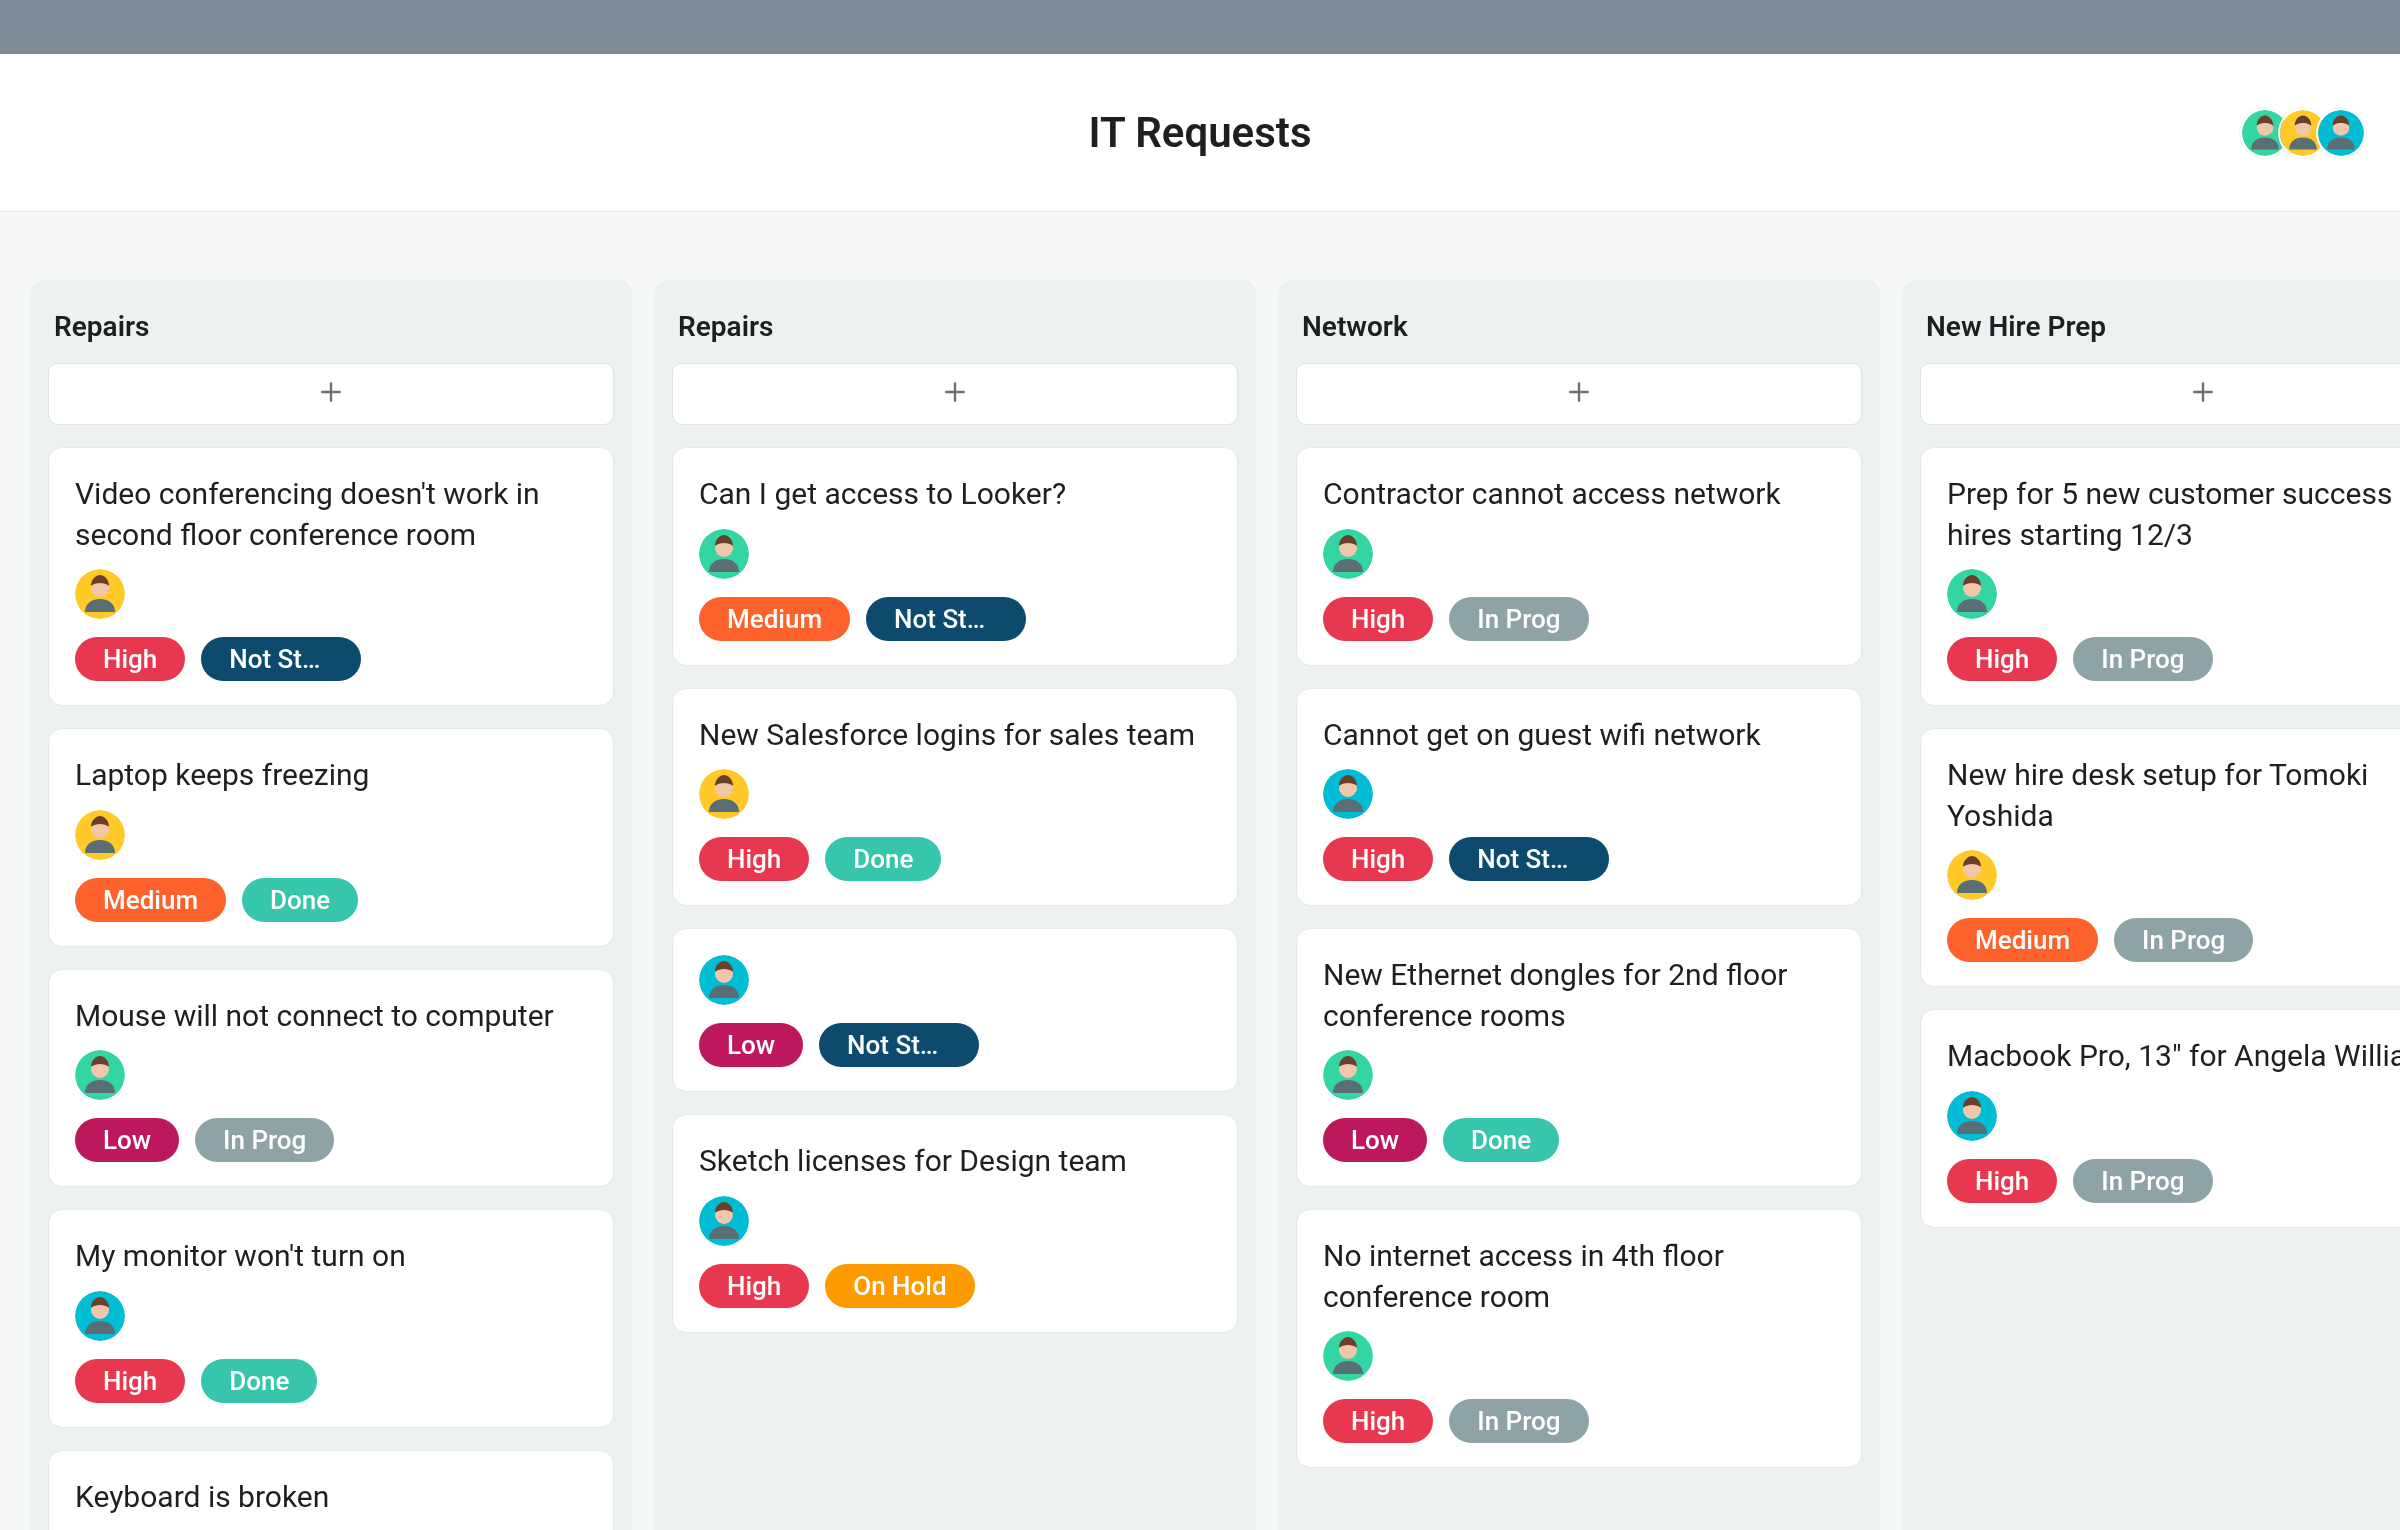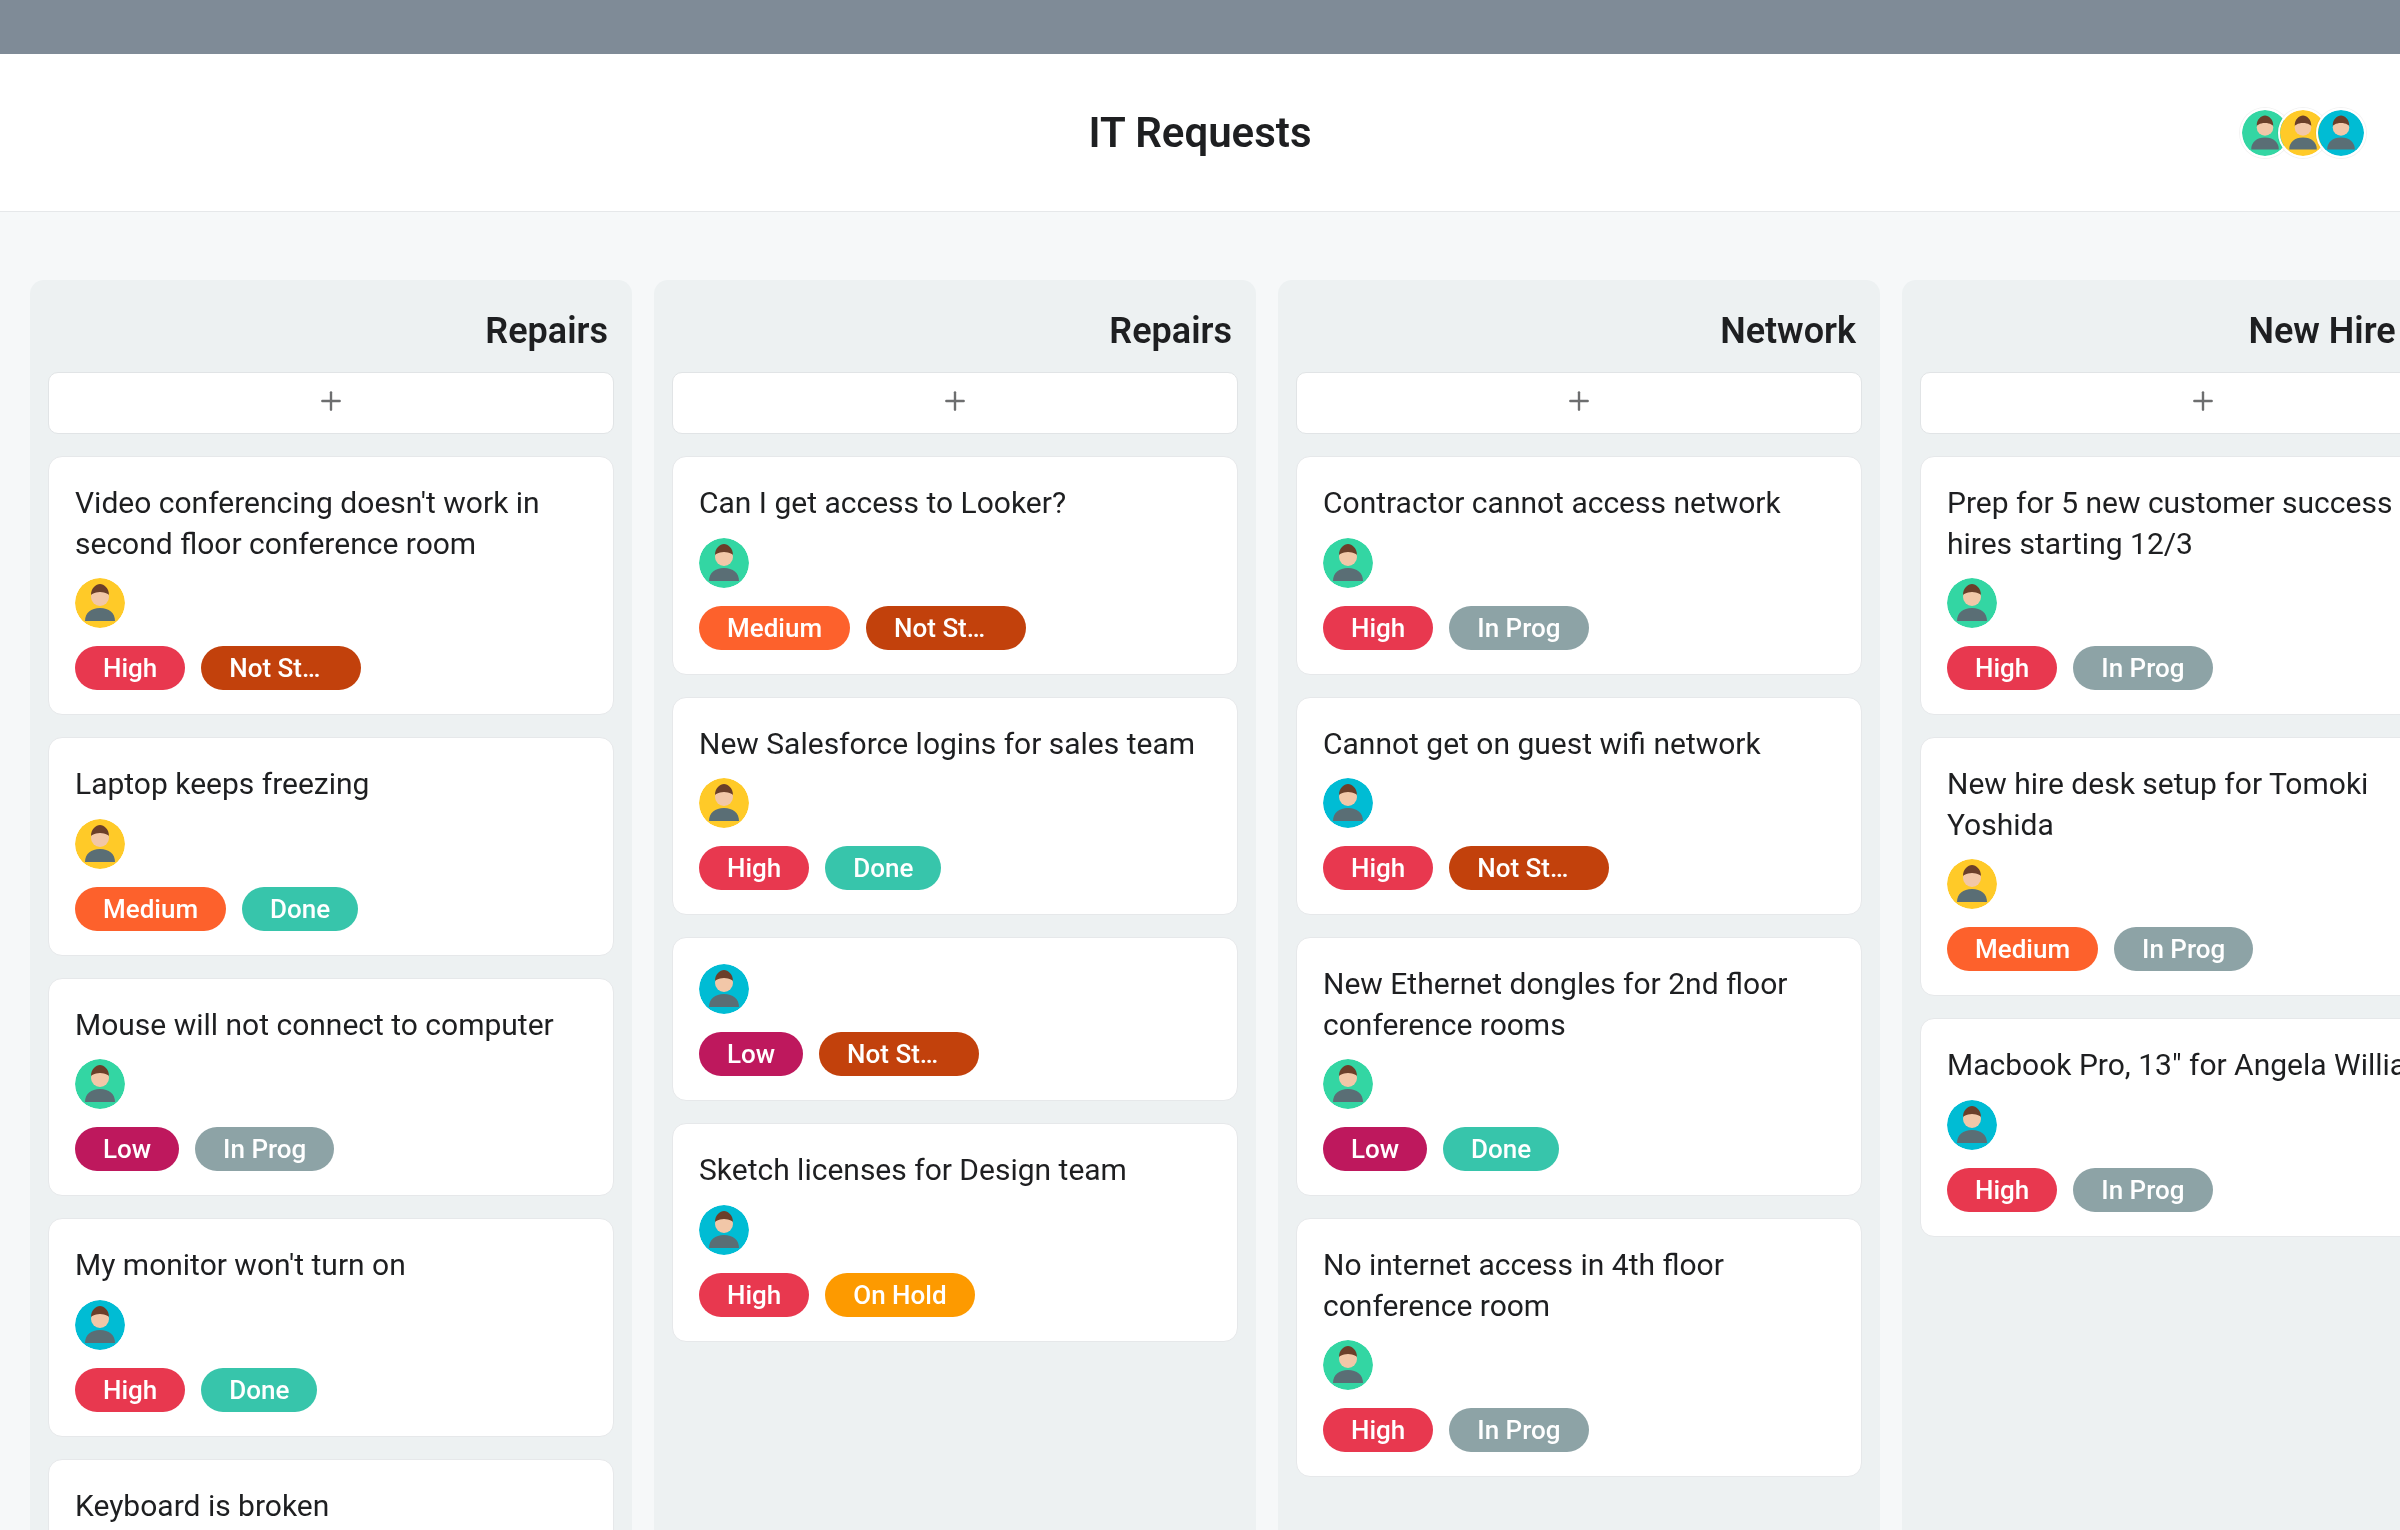"Repairs" .col-title { font-size: 36px -> 28px; text-align: right -> none }
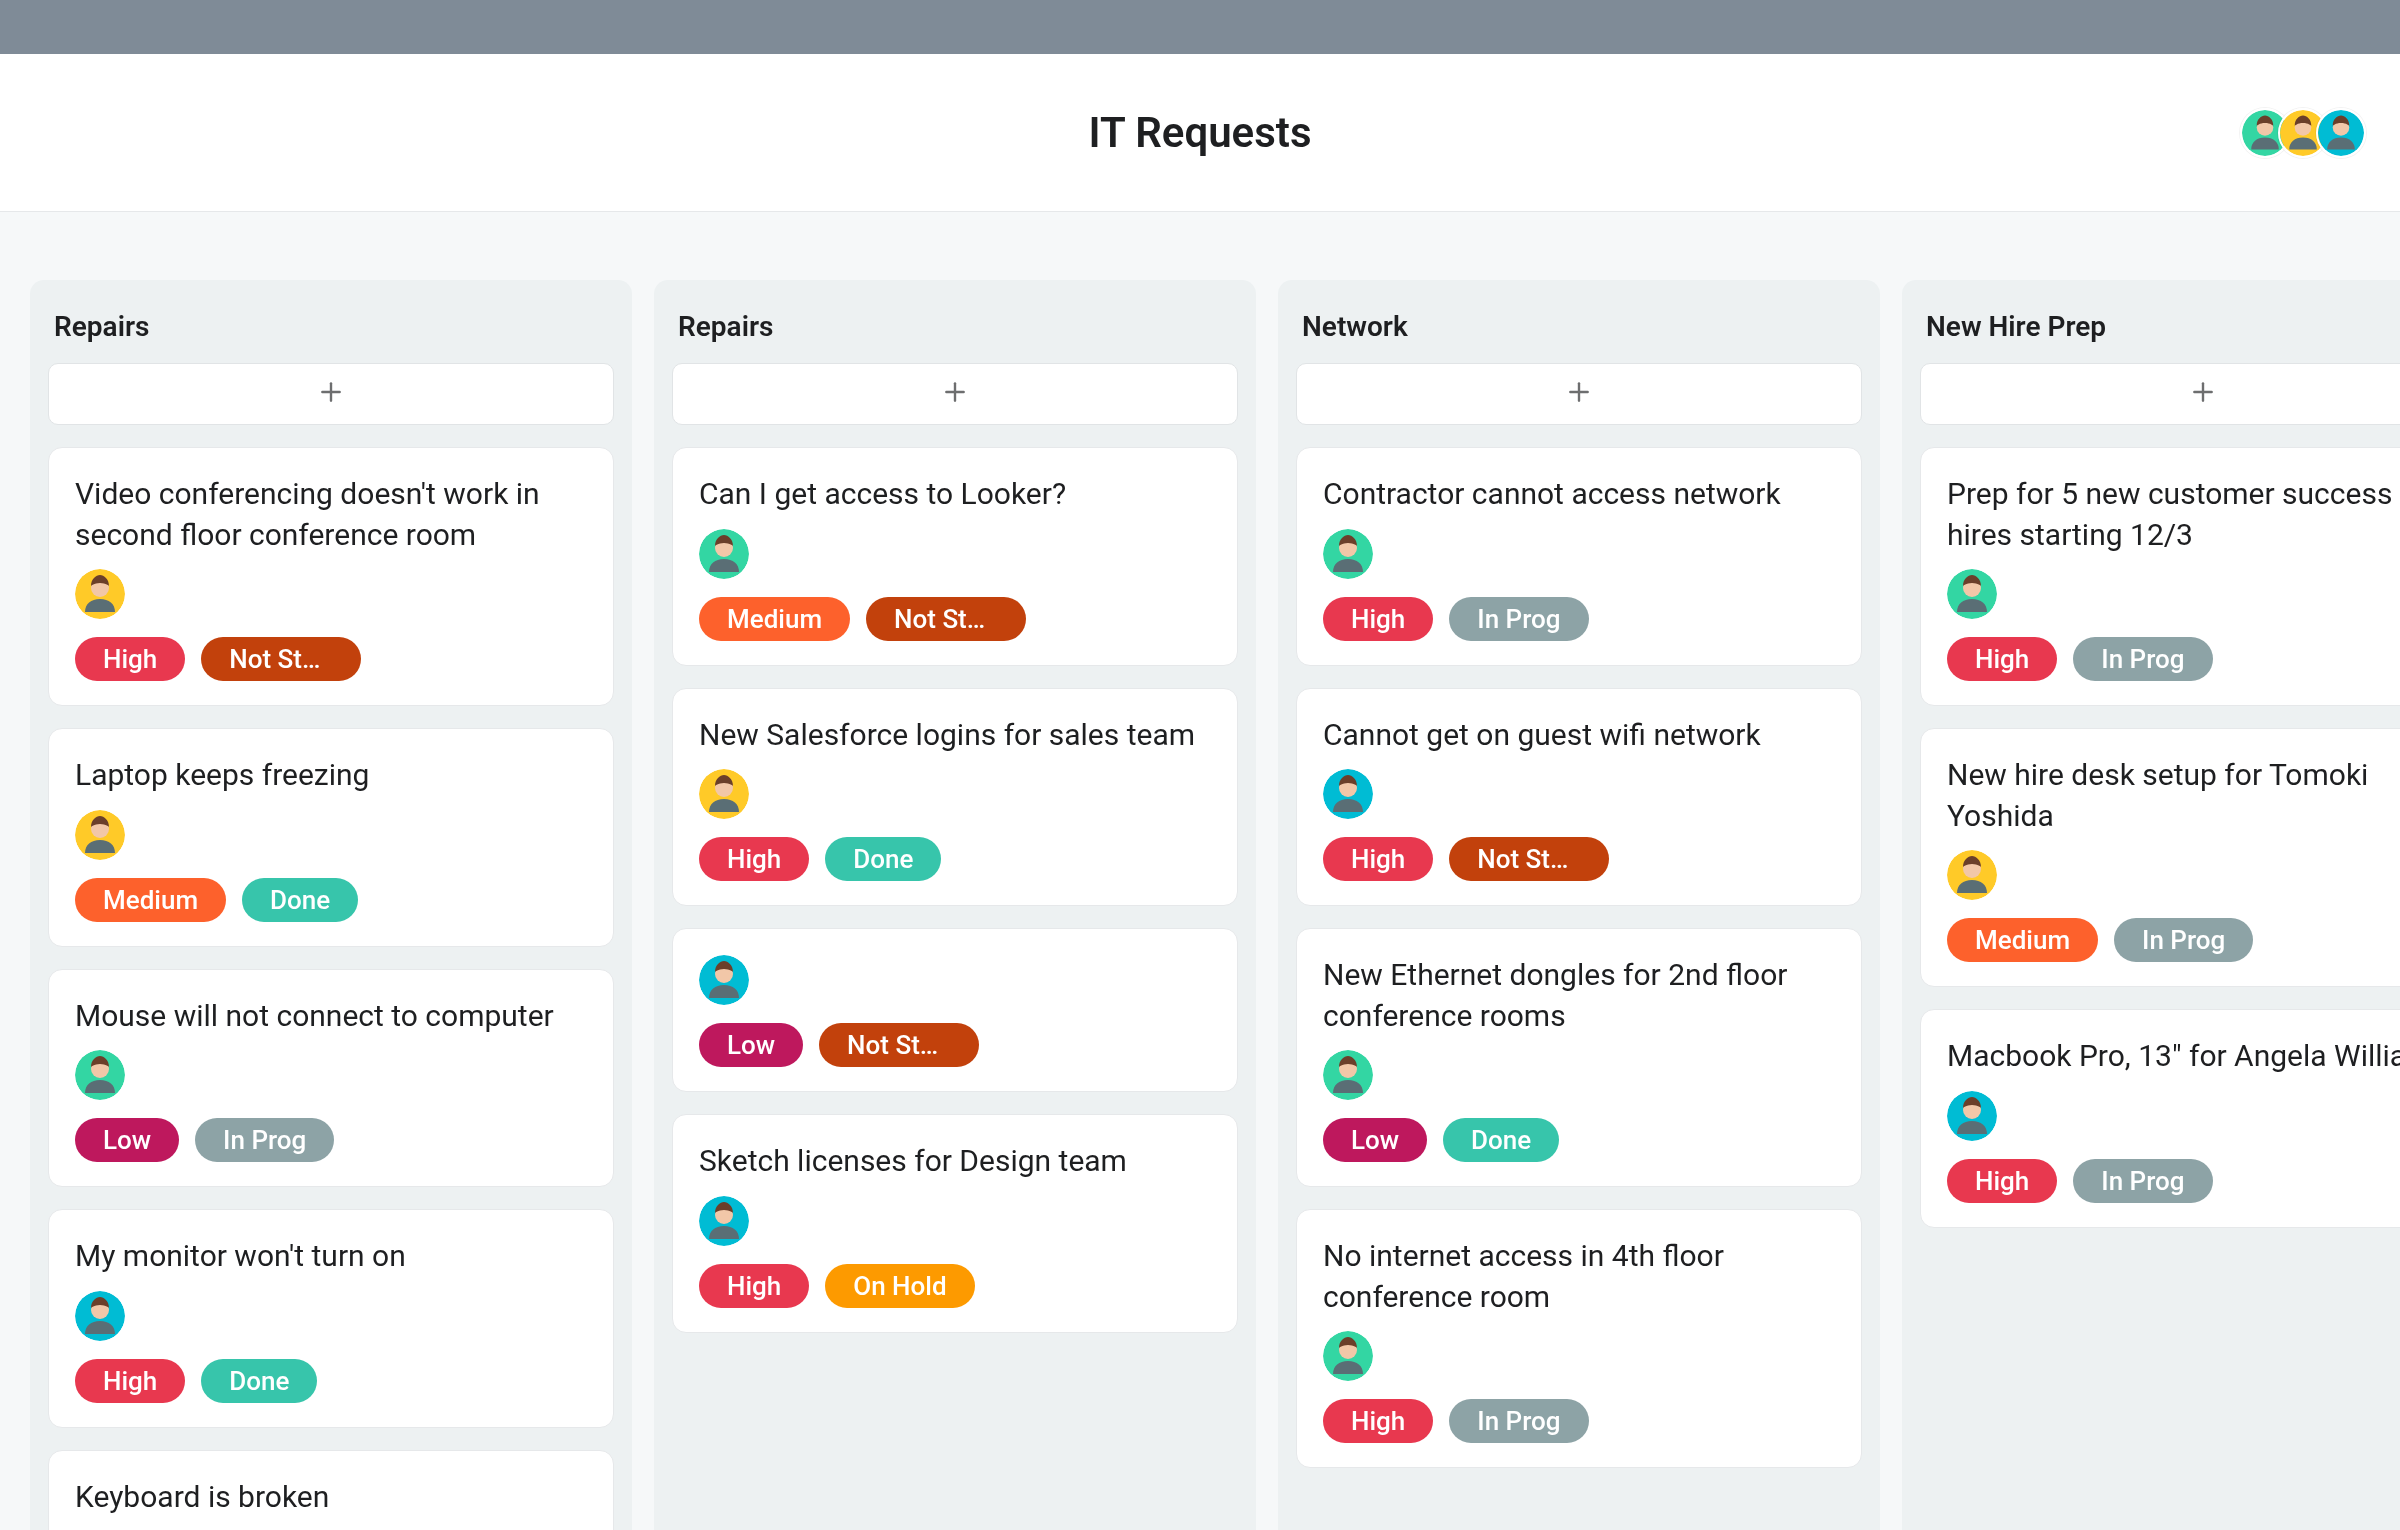"Not Started" .tag-notstarted { background: #c2410c -> #0c4a6e }
